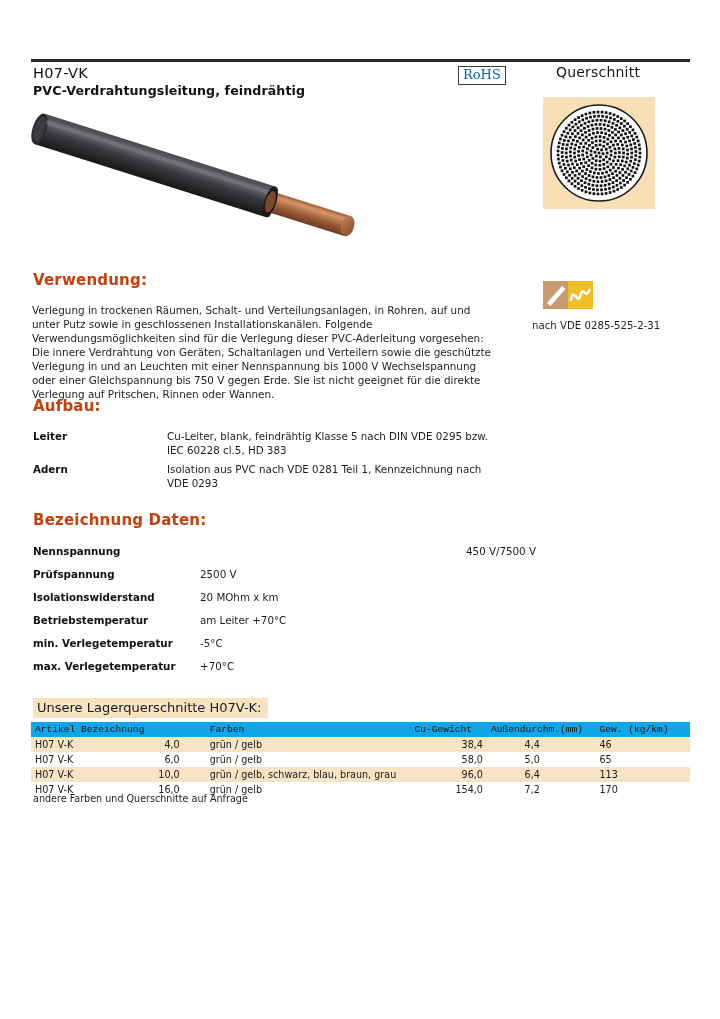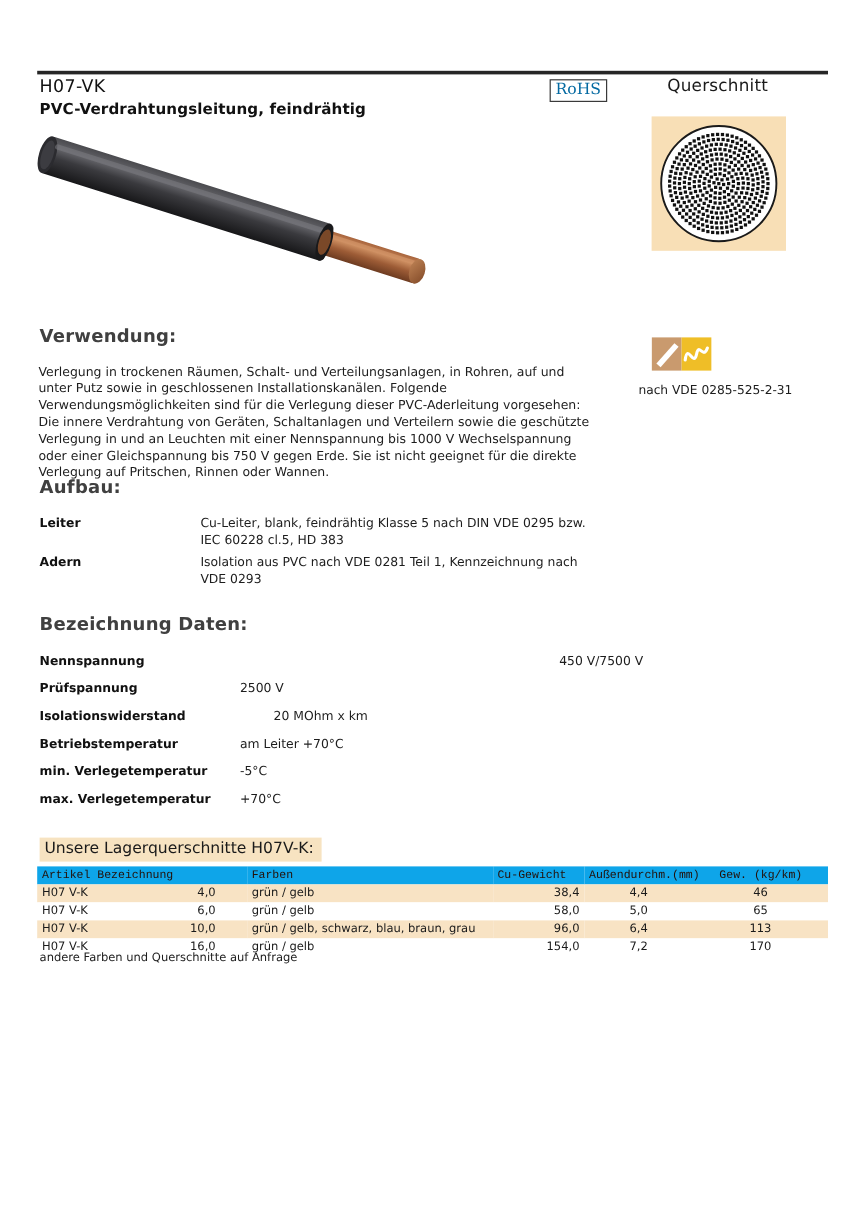"Verwendung:" .sec-head { color: #404040 -> #c2410c }
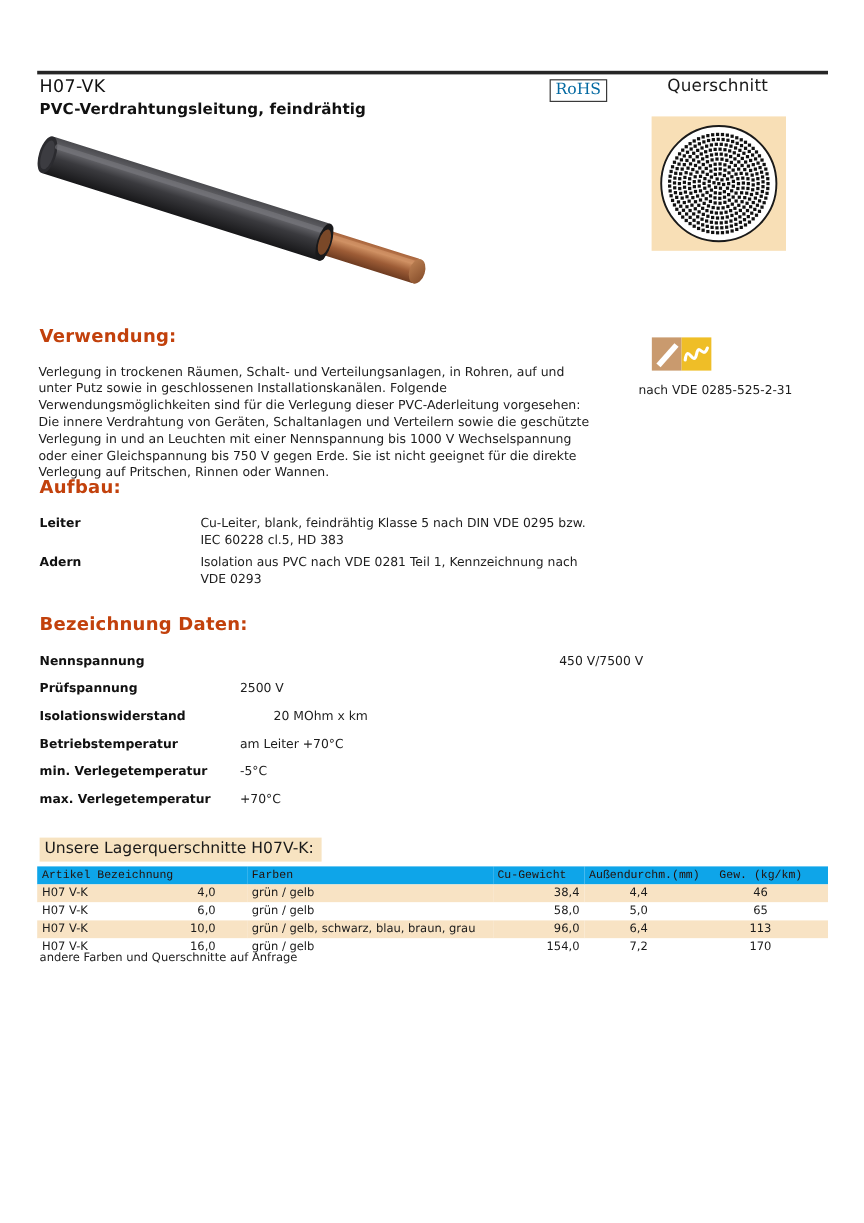"20 MOhm x km" div.v { margin-left: 28px -> none }
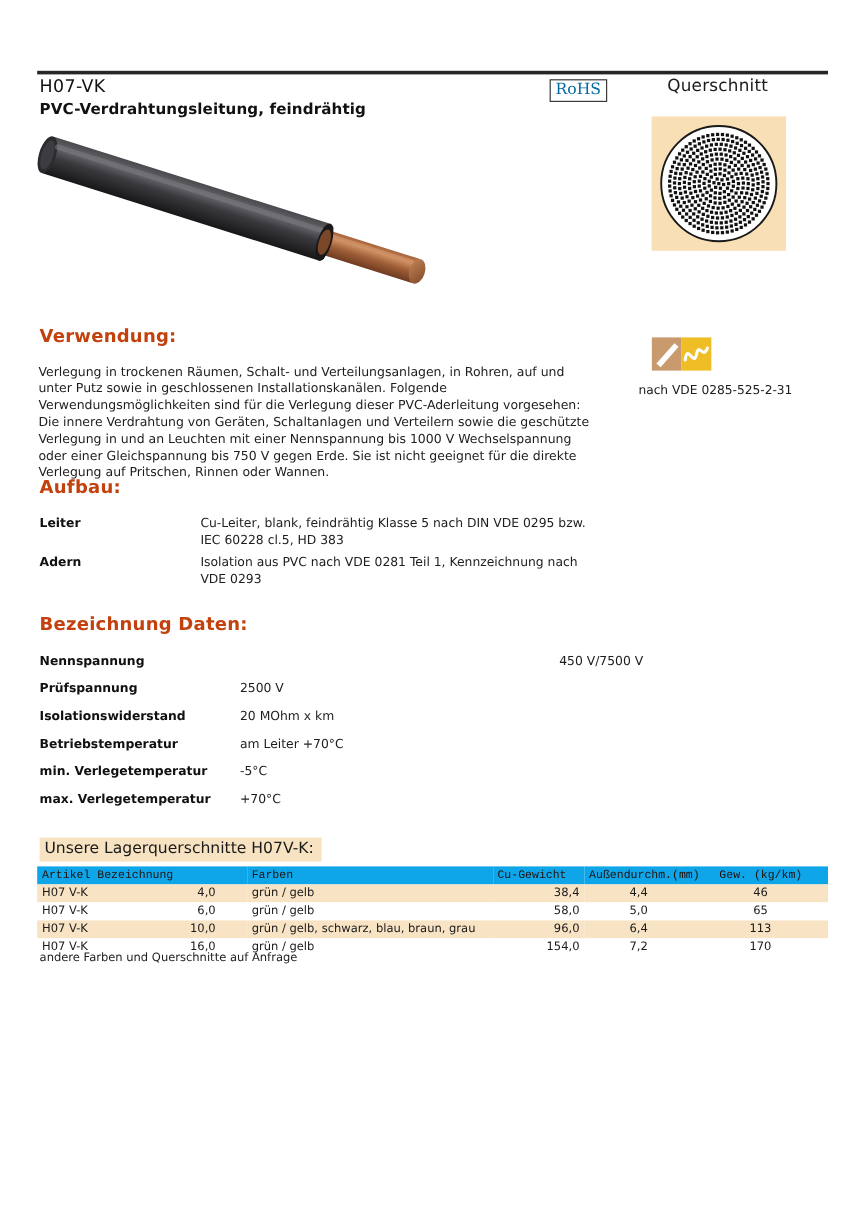"46" .c-gw { text-align: center -> left }
